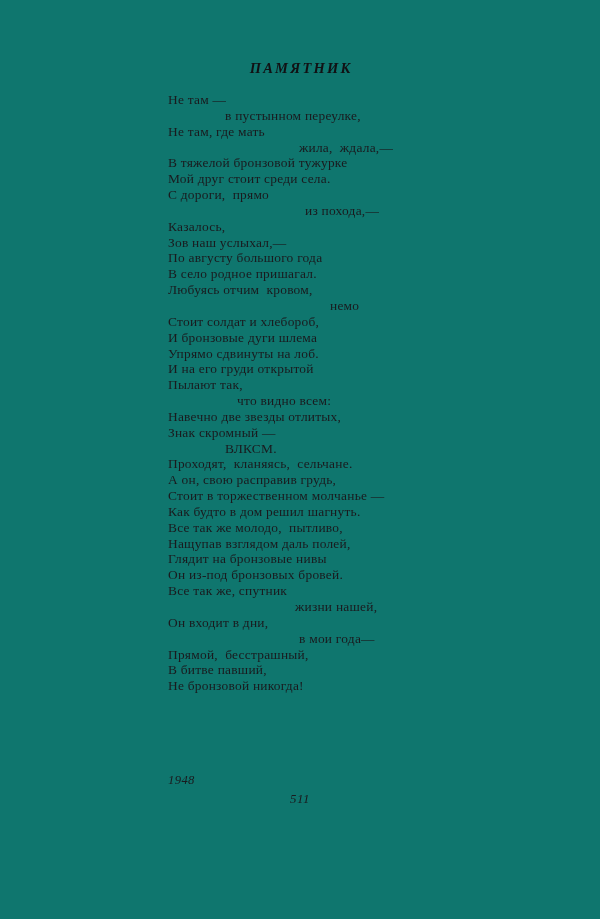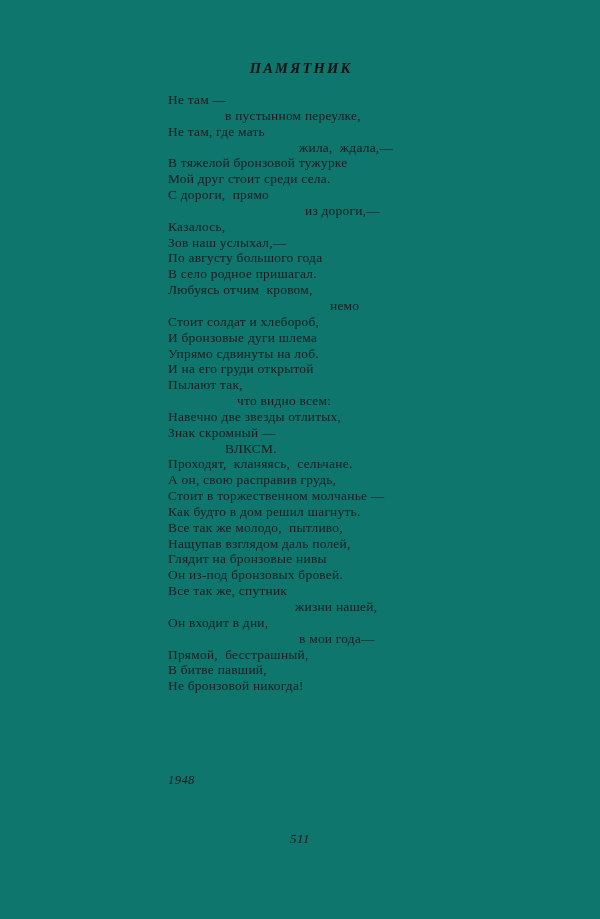"из дороги,—" div.poem-line { text: дороги -> похода }
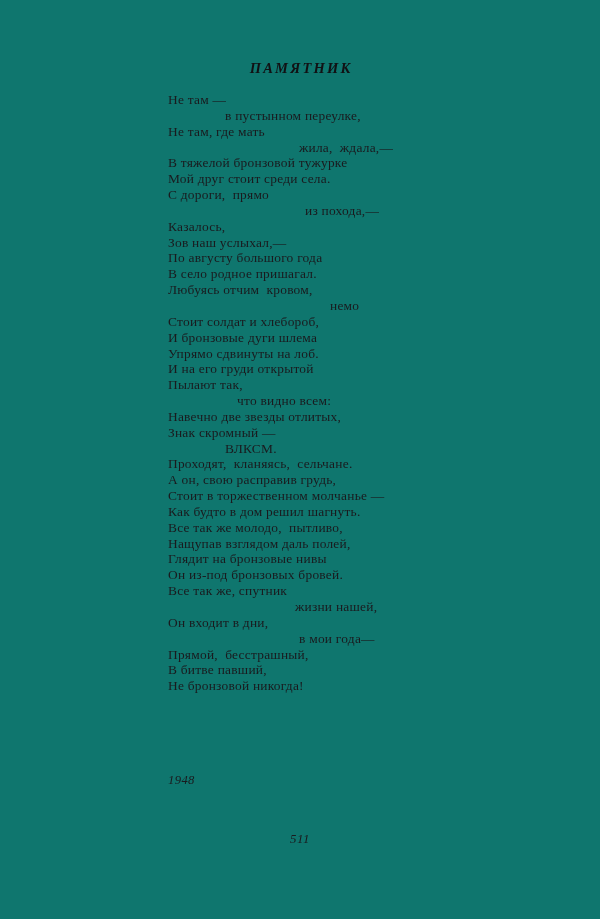"511" .page-number { top: 832px -> 792px }
